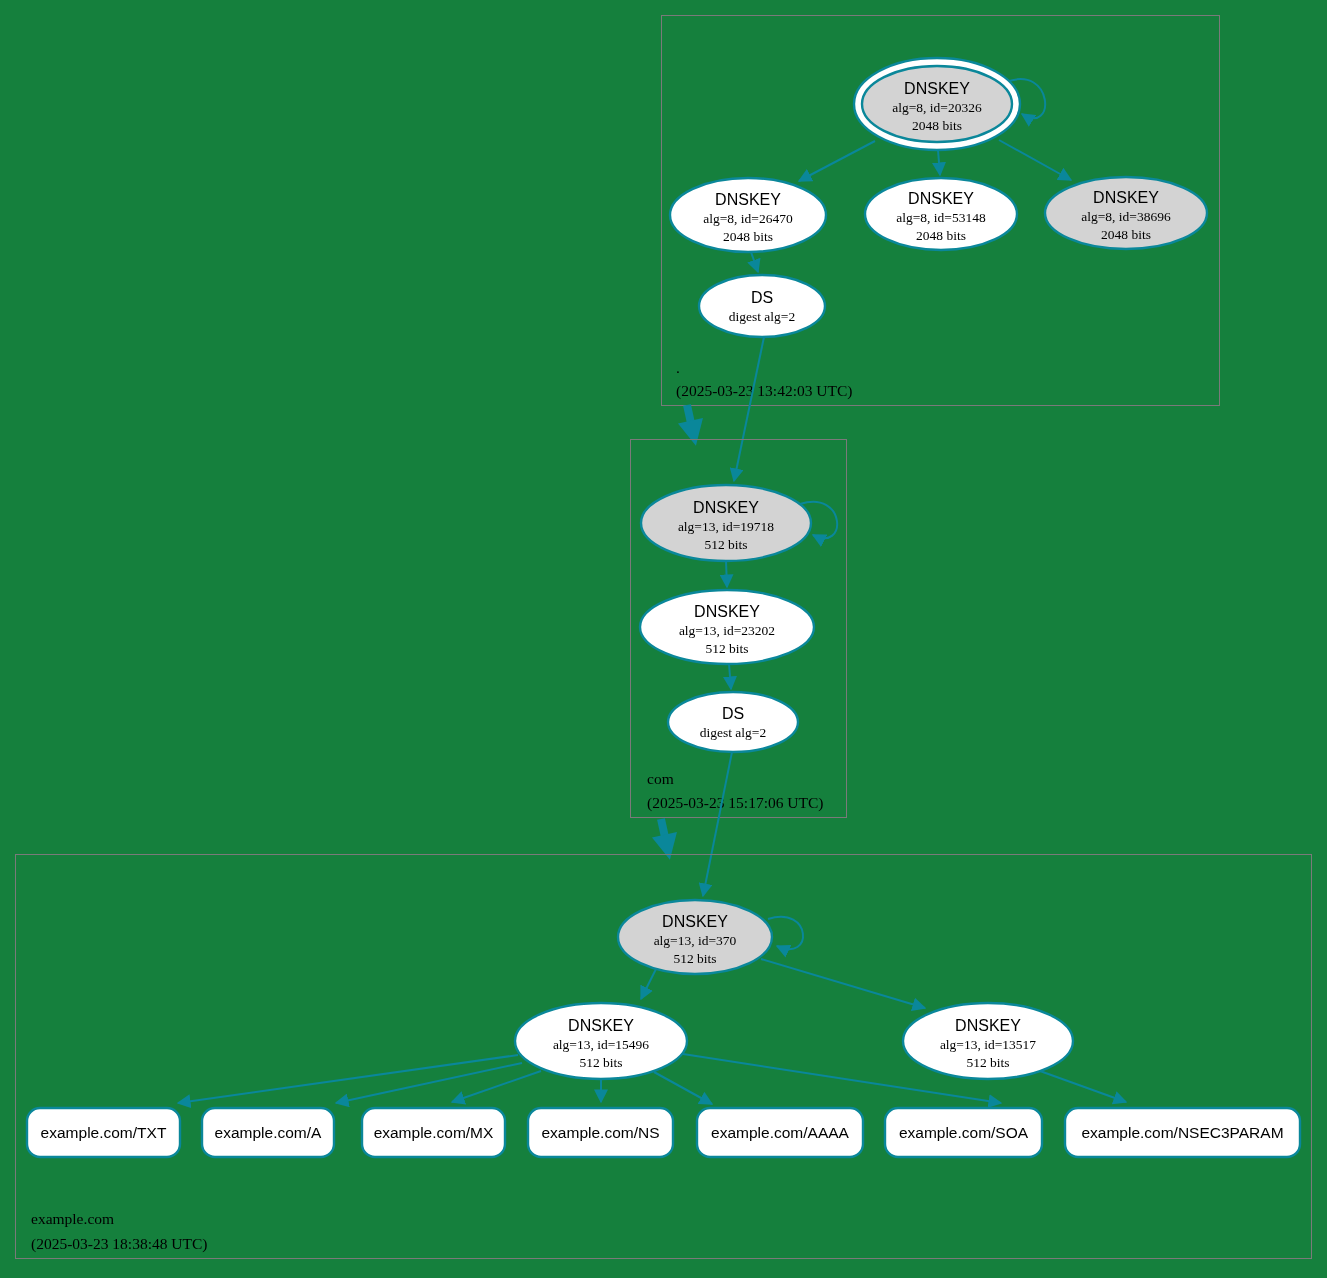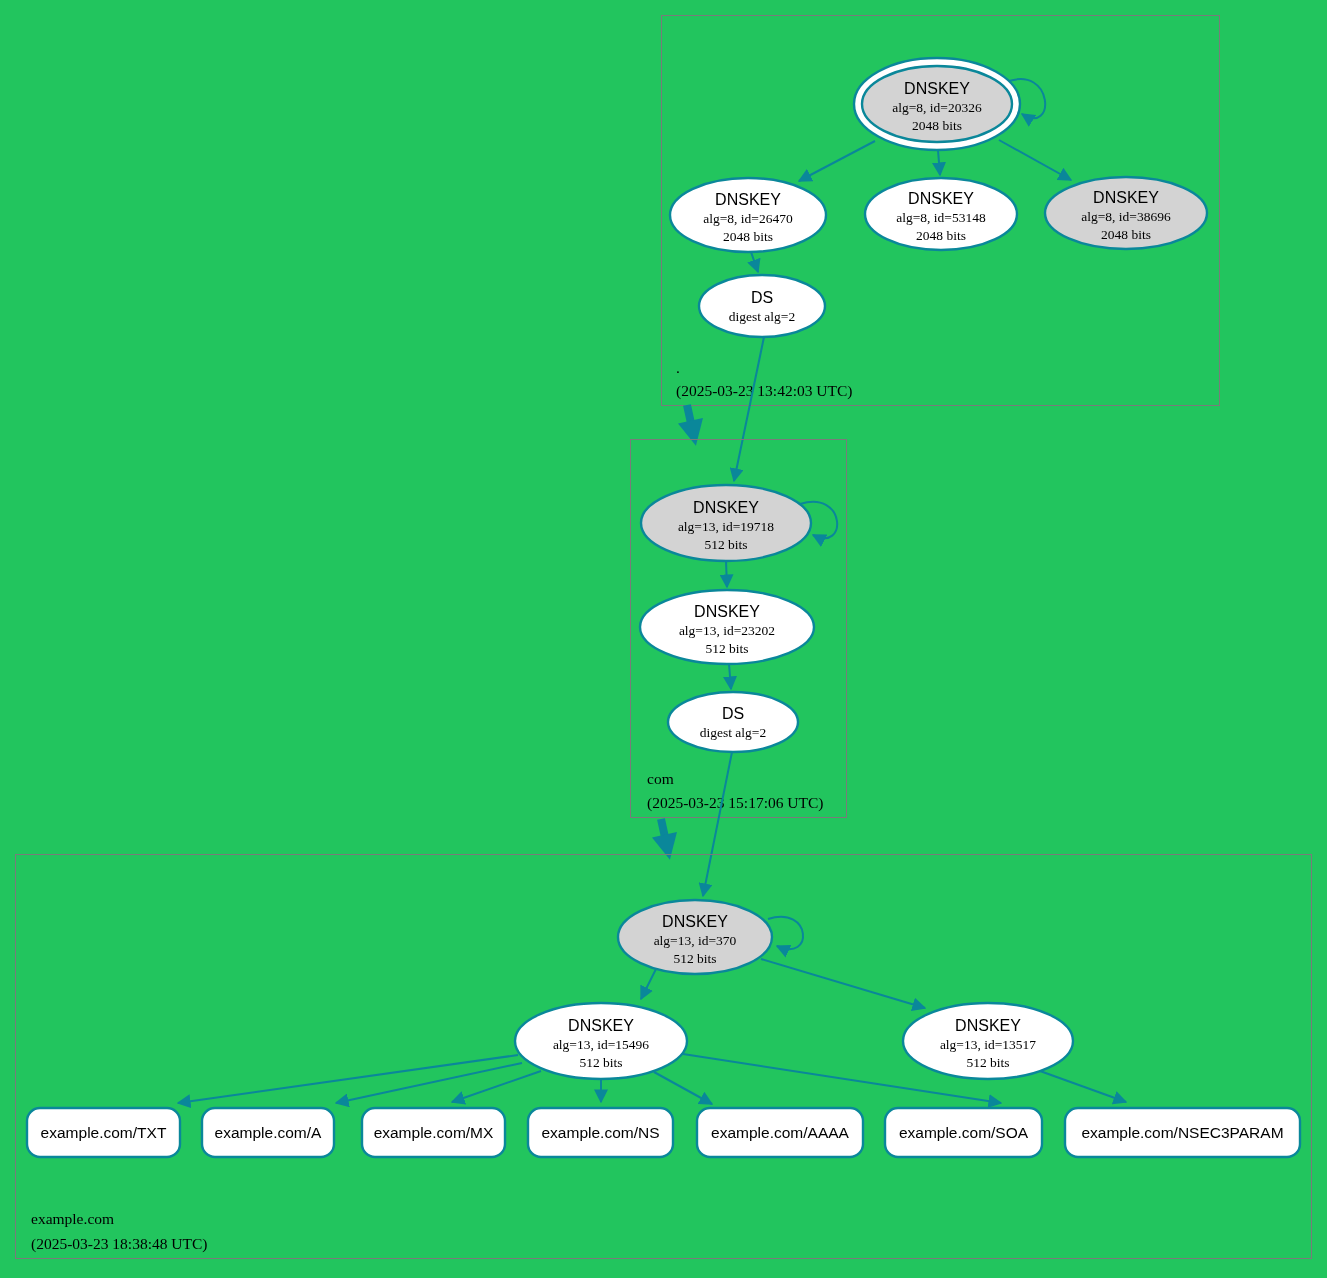"DNSKEY" .stage { background: #22c55e -> #15803d }
